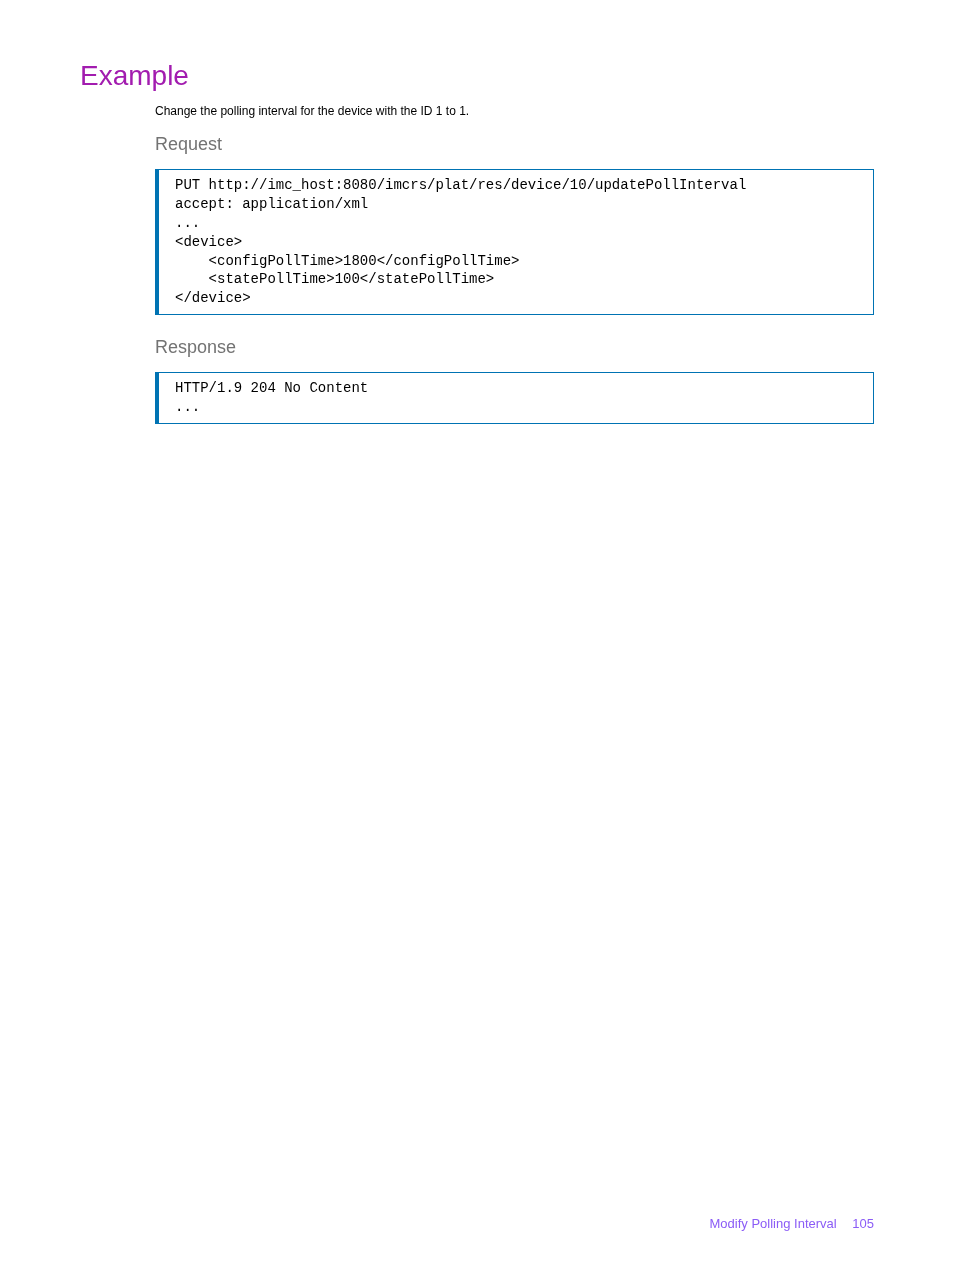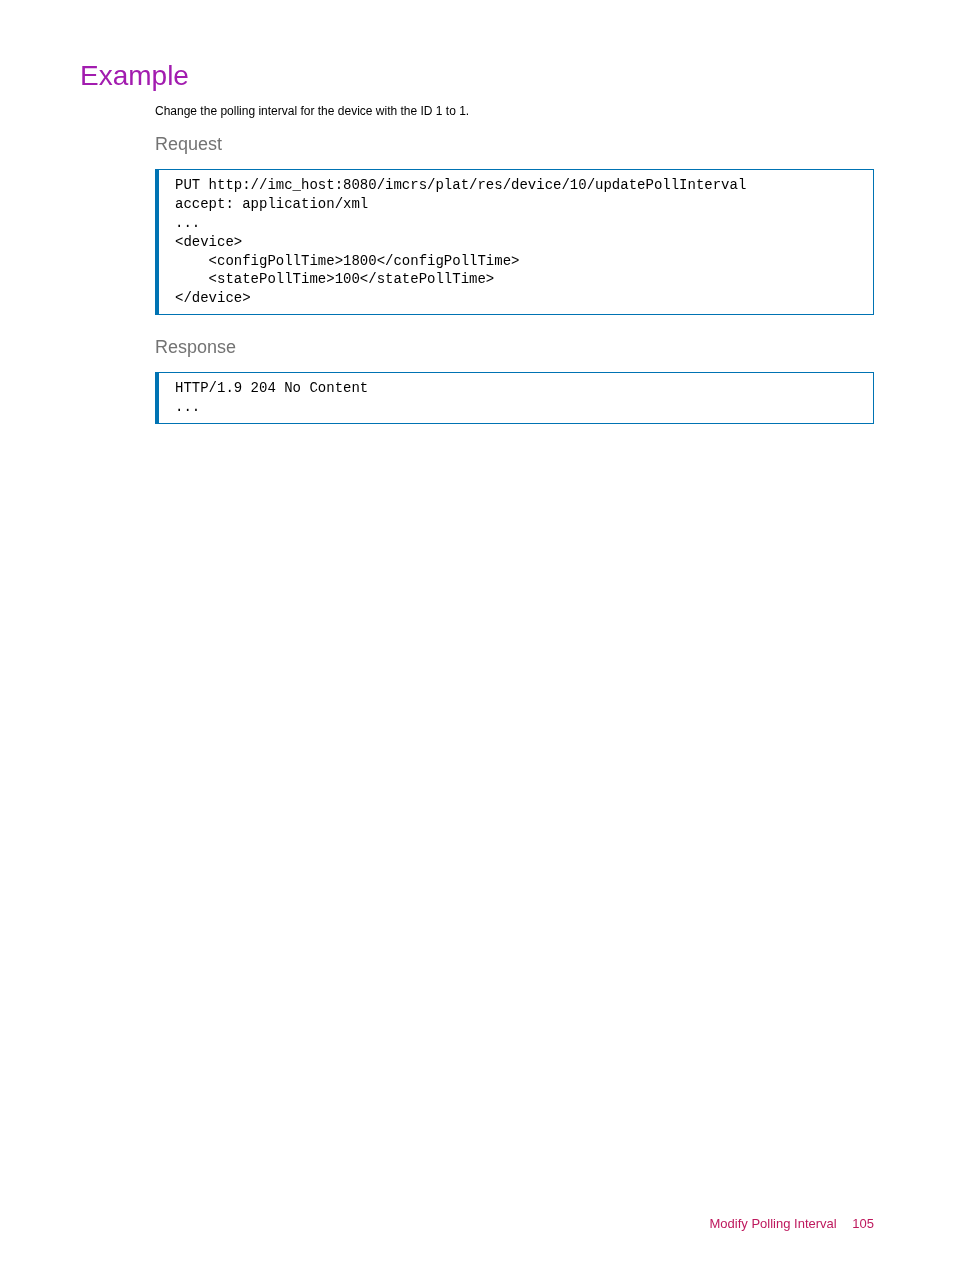"Modify Polling Interval 105" .footer { color: #be185d -> #8b5cf6 }
